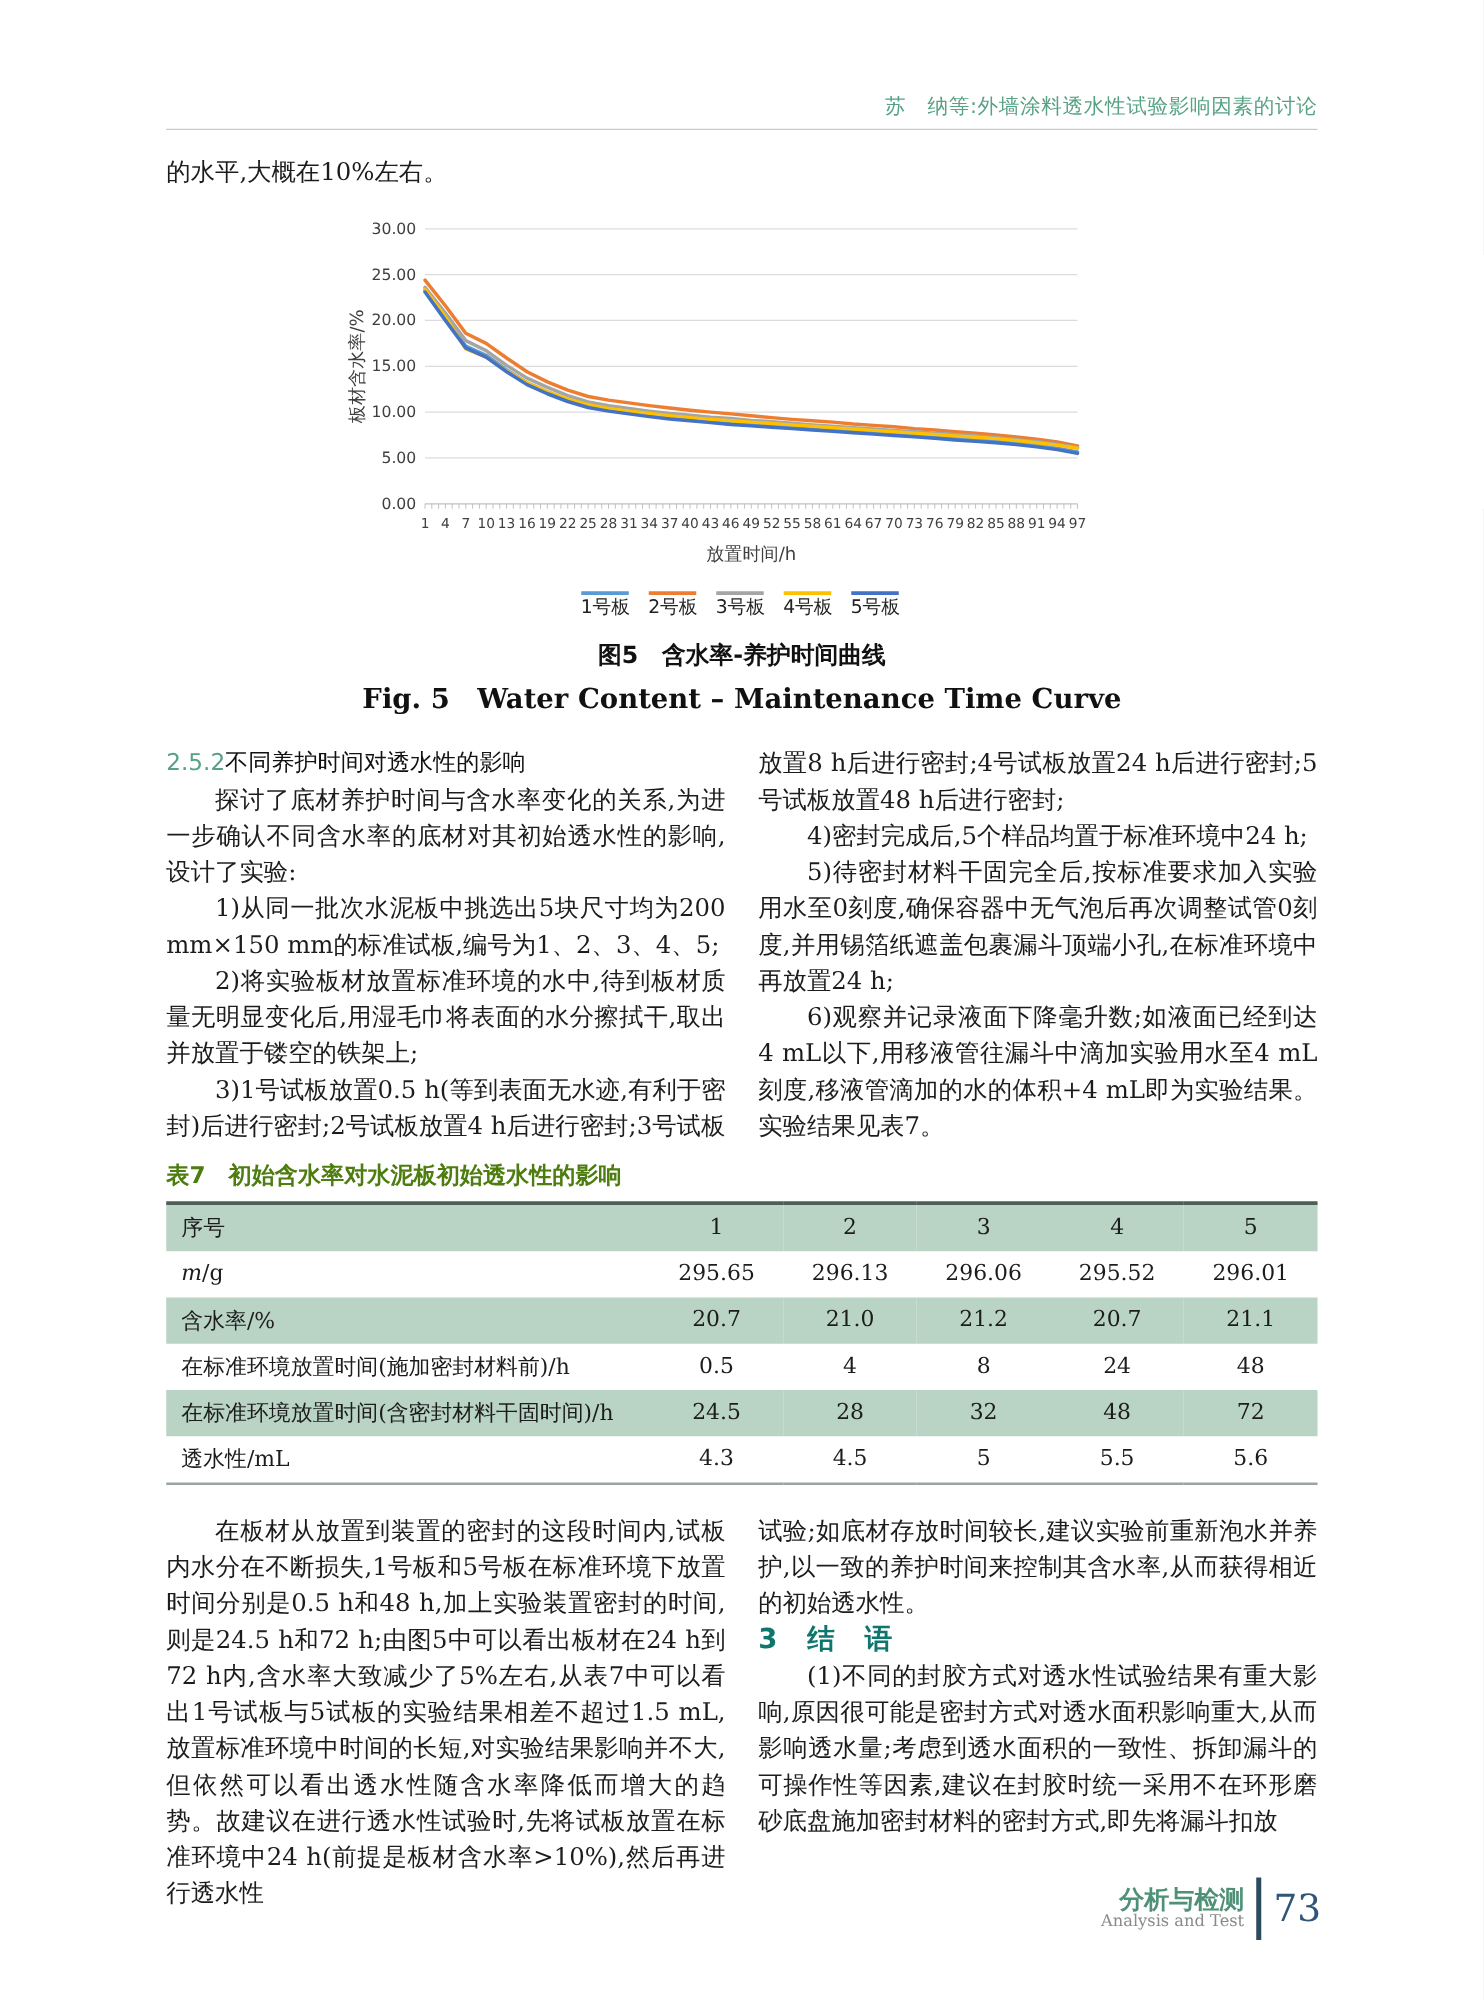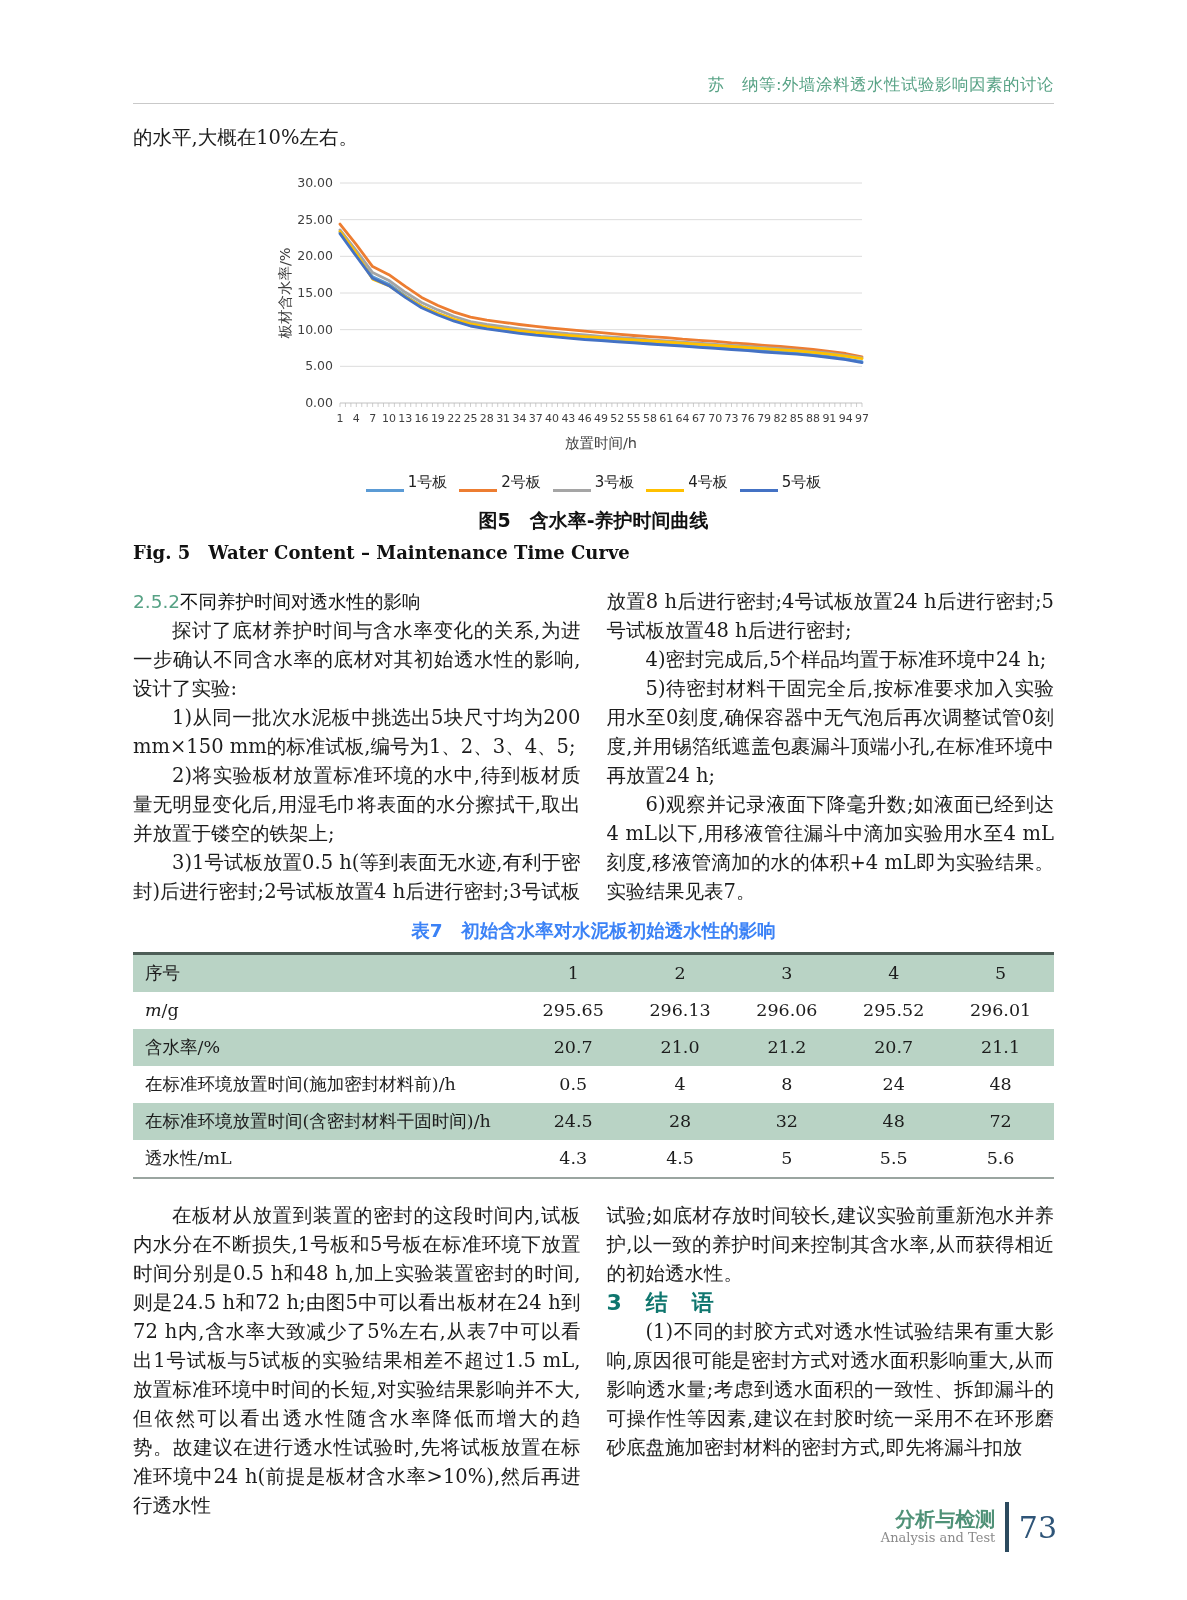"1号板" .legend-item { align-items: flex-end -> flex-start; flex-direction: none -> column }
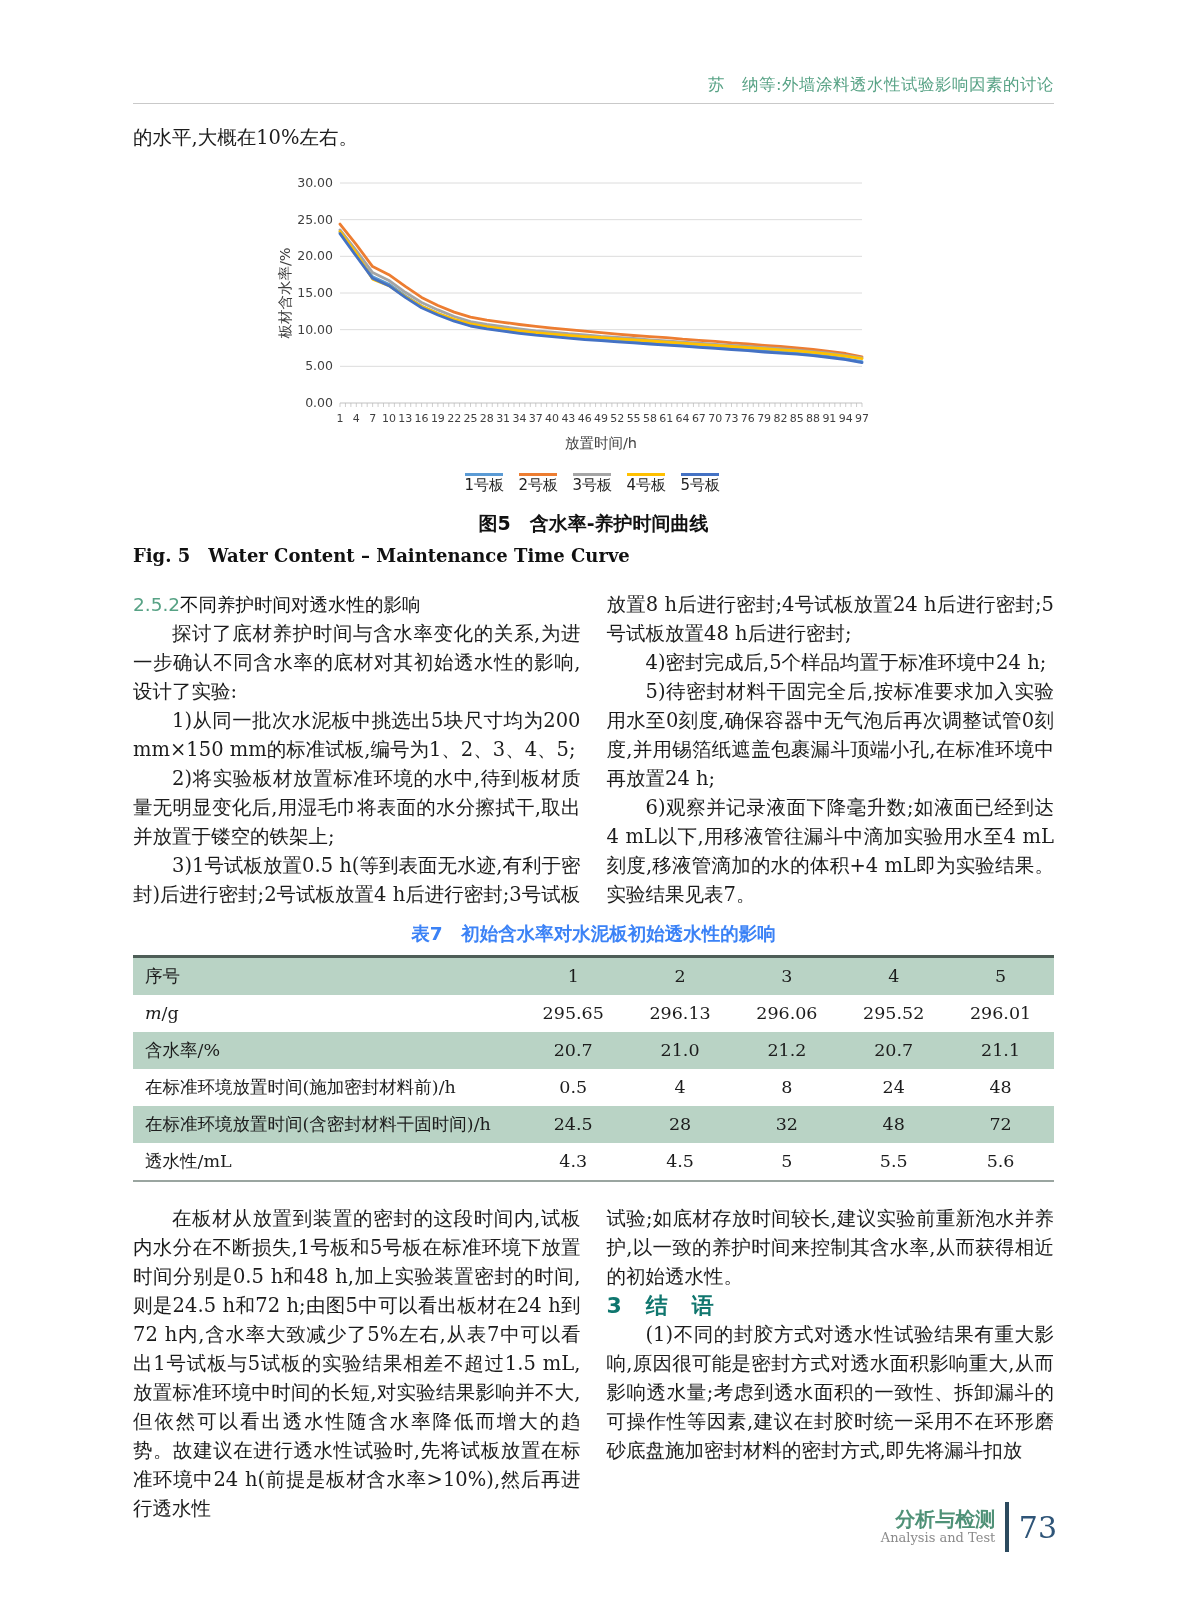"Fig. 5 Water Content –" .figcap-en { font-size: 18px -> 22px; text-align: none -> center }
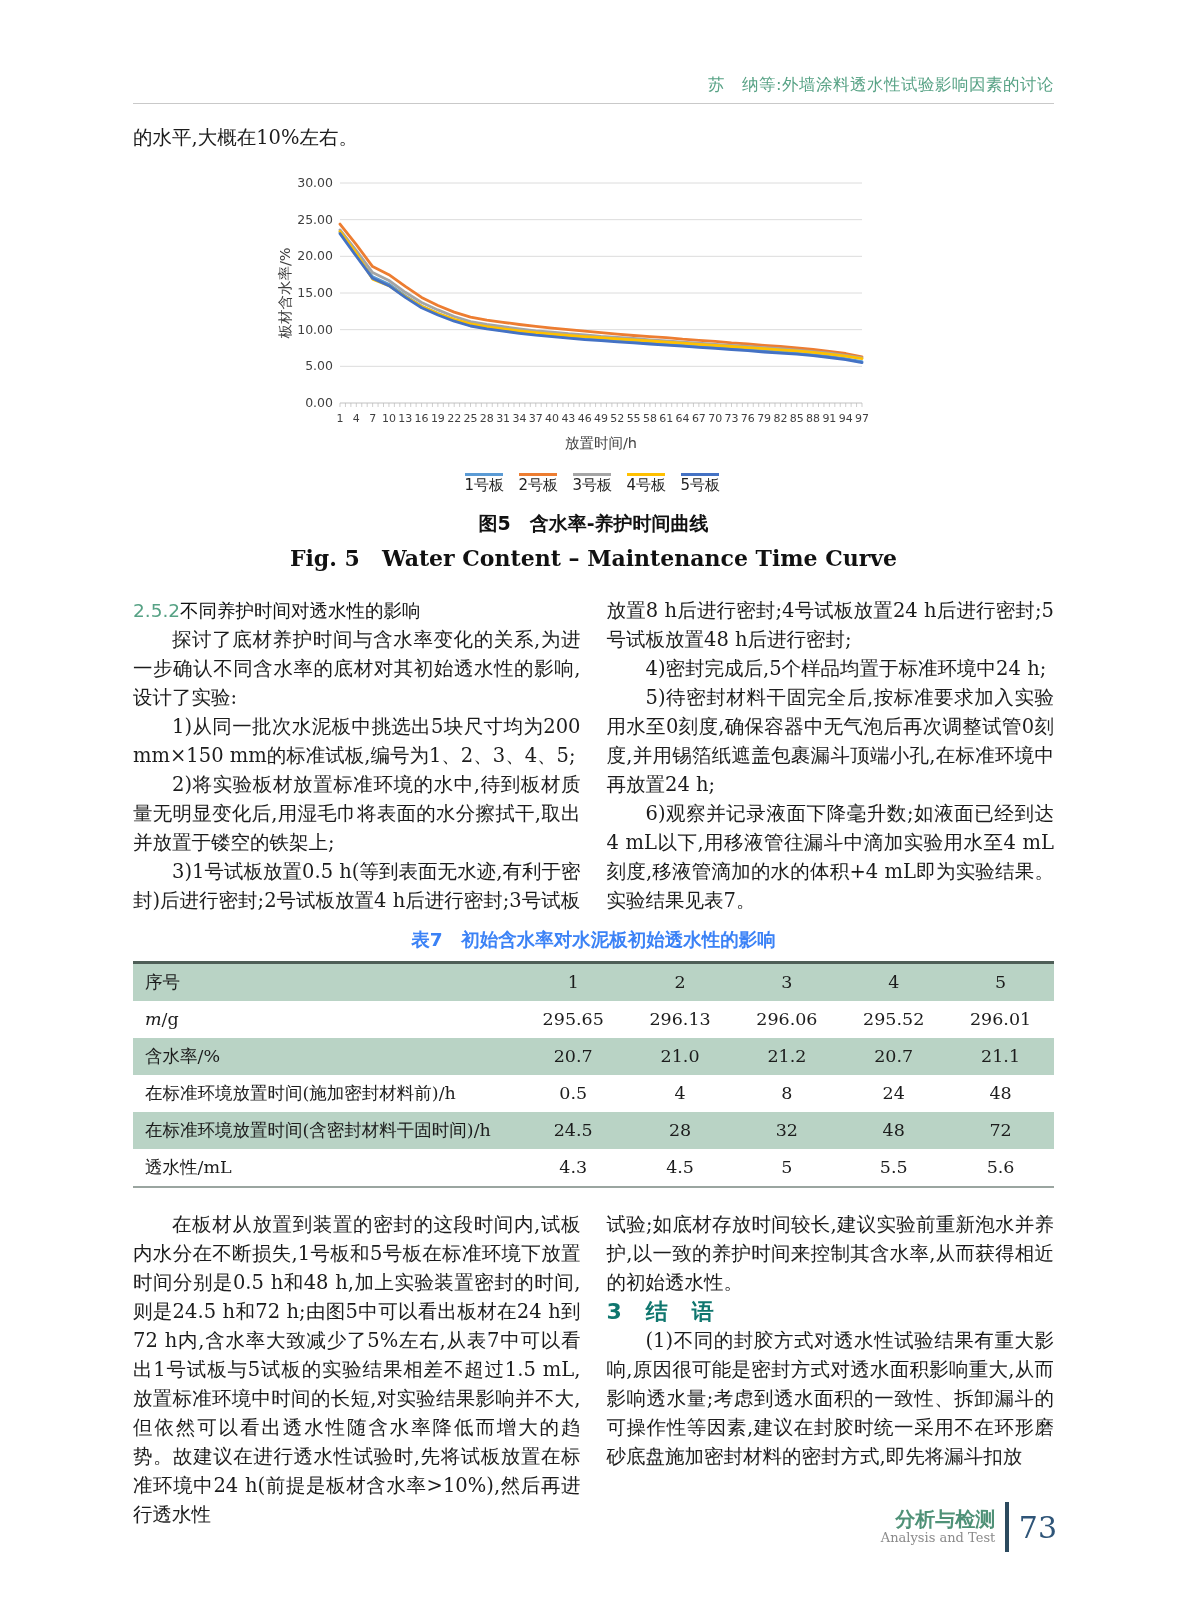"表7 初始含水率对水泥板初始透水性的影响" .tblcap-zh { color: #3b82f6 -> #4d7c0f; text-align: center -> left }
